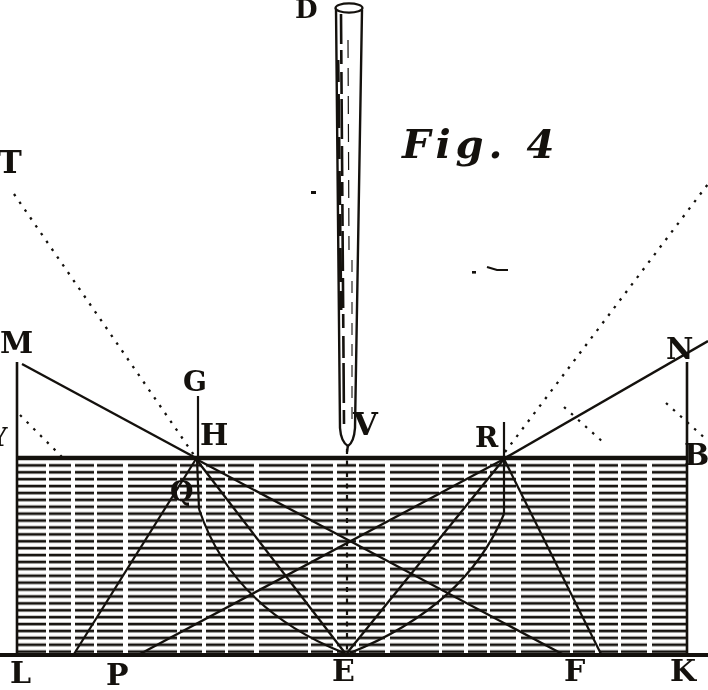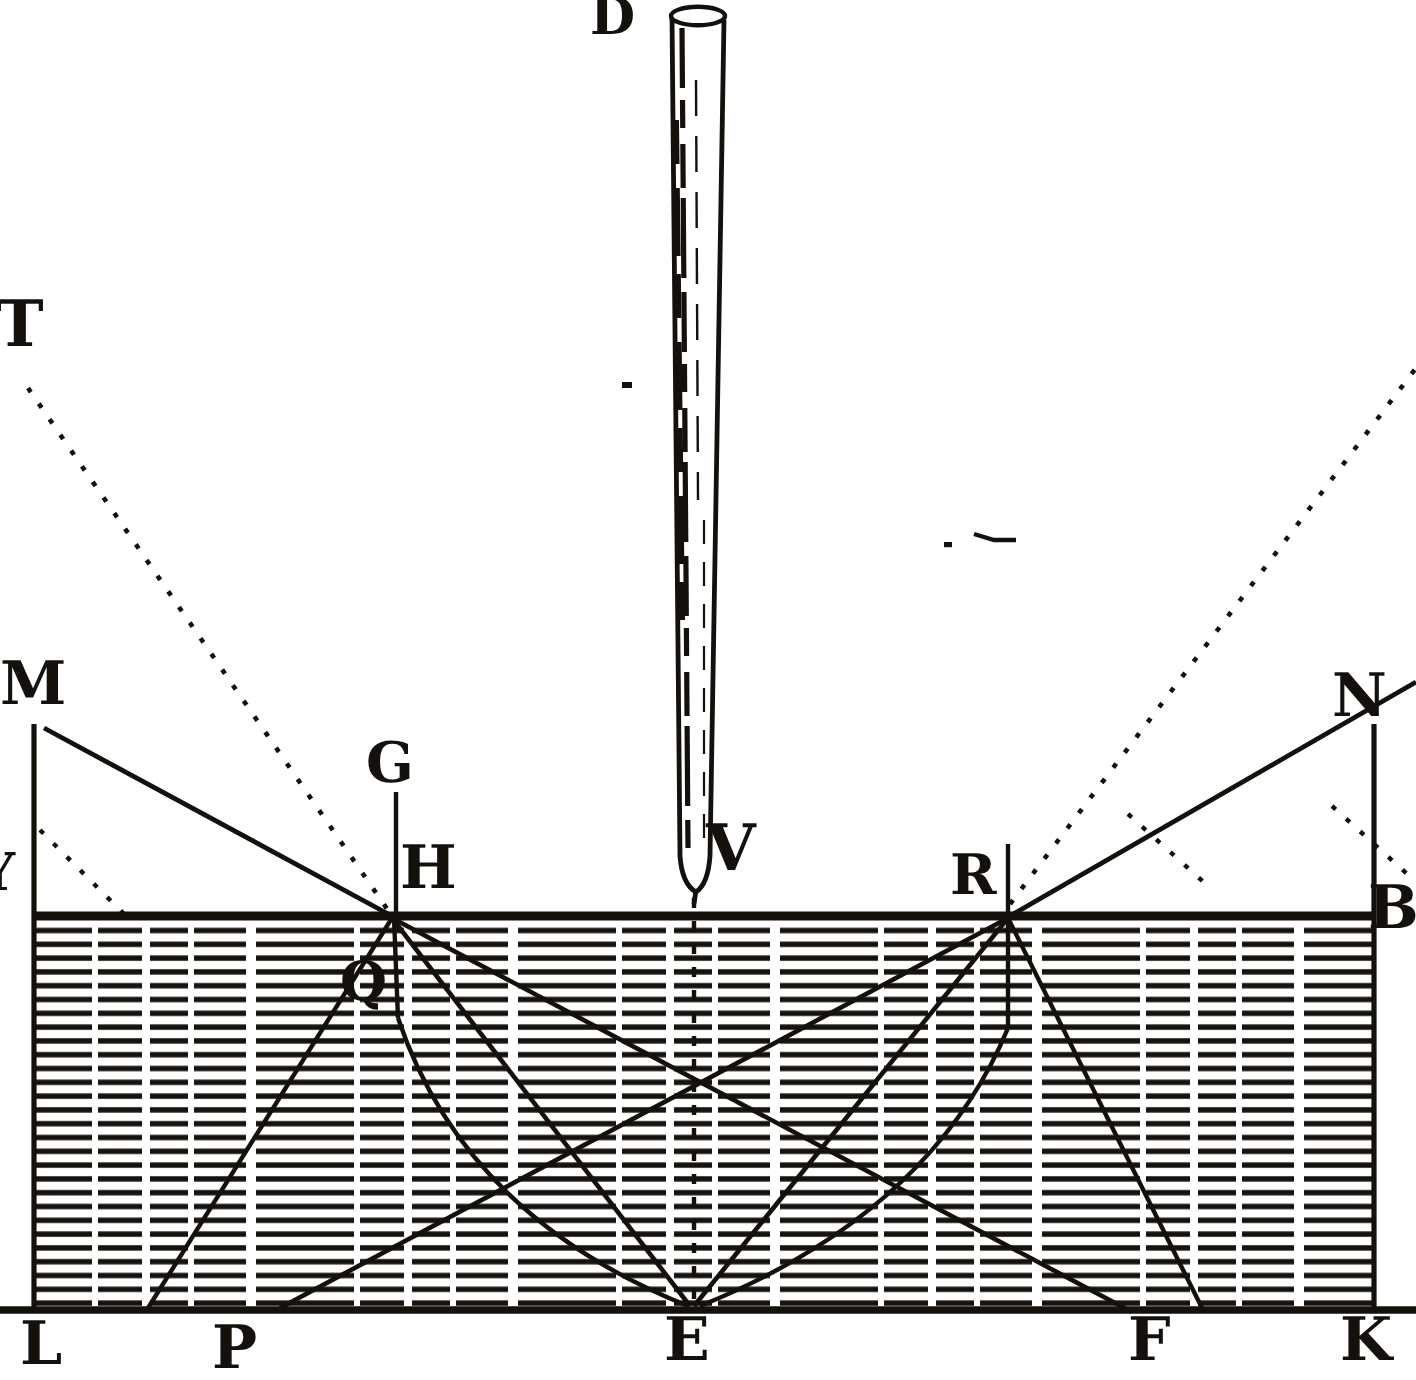"Fig. 4" span.caption { html: none -> <span>Fig. 4</span> }
